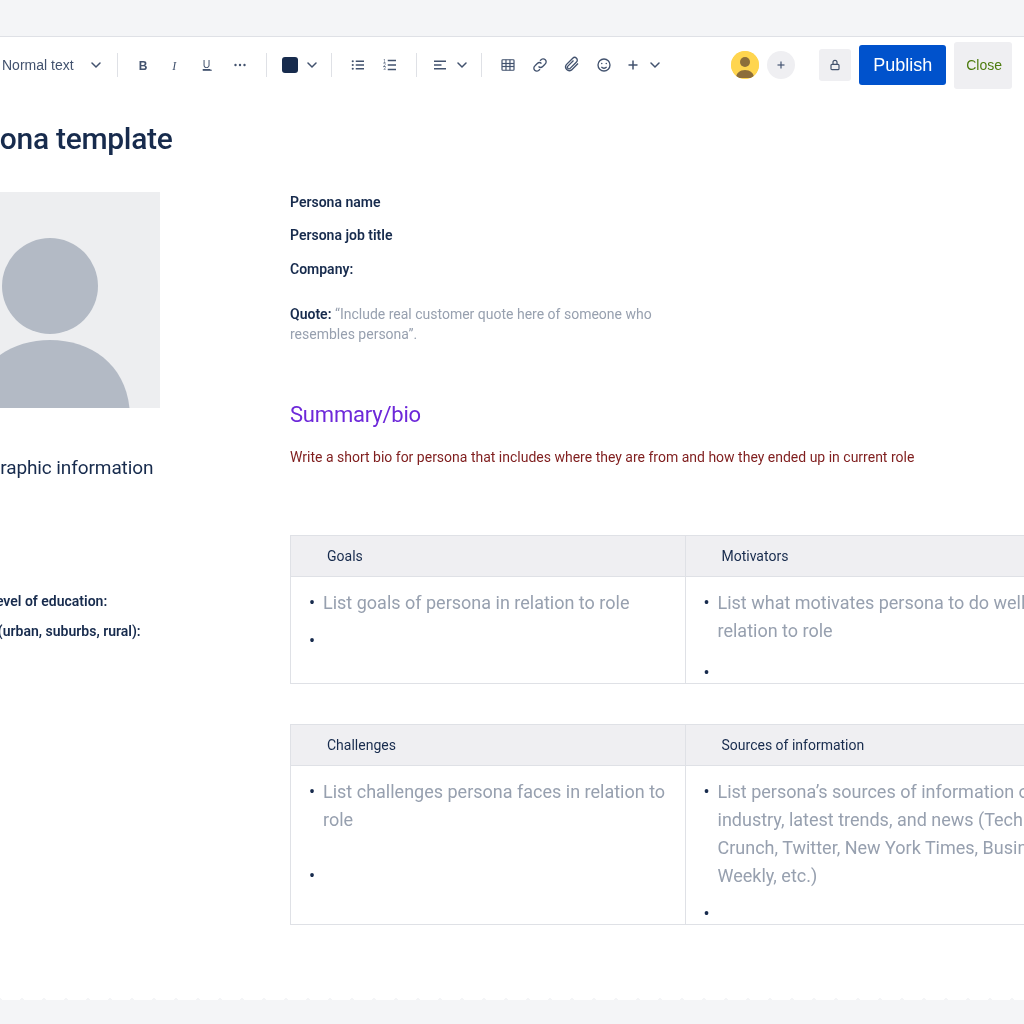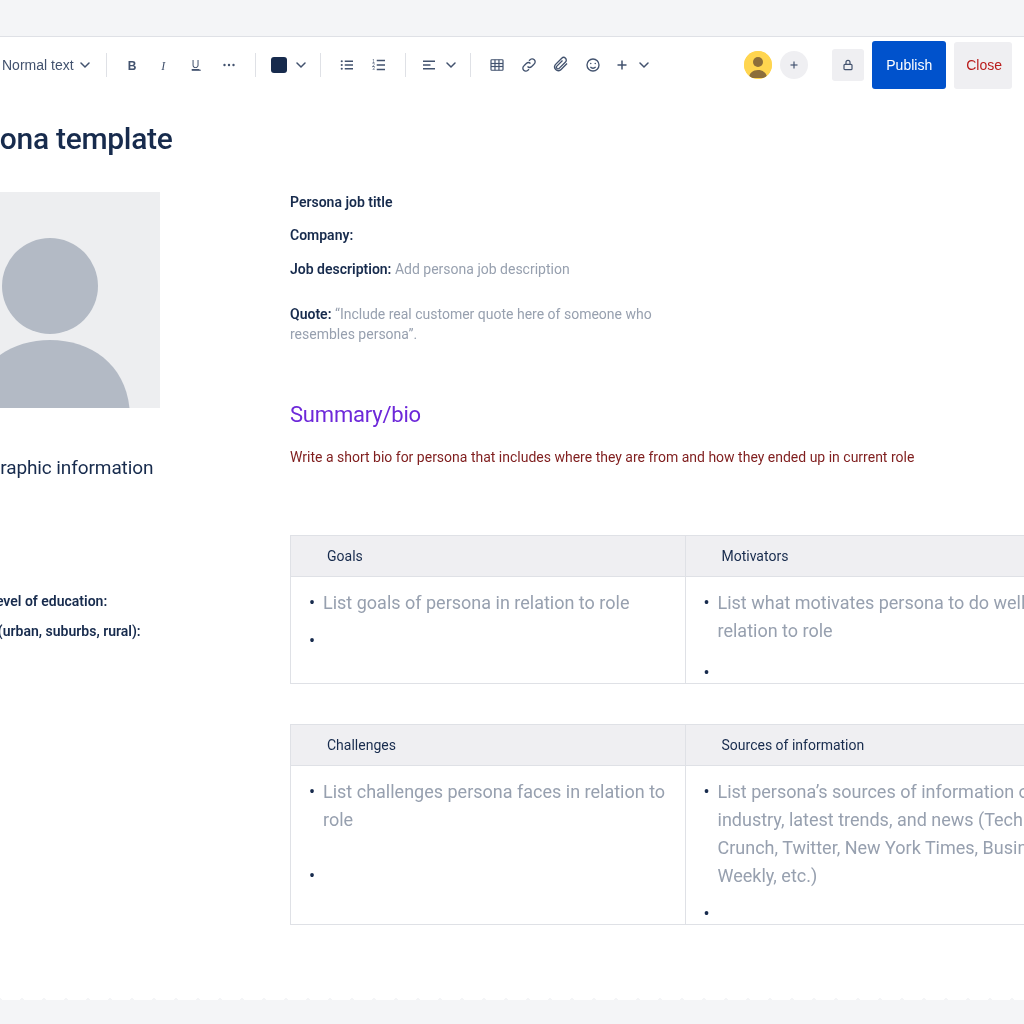"Normal text" .text-style-btn { gap: 6px -> 17px }
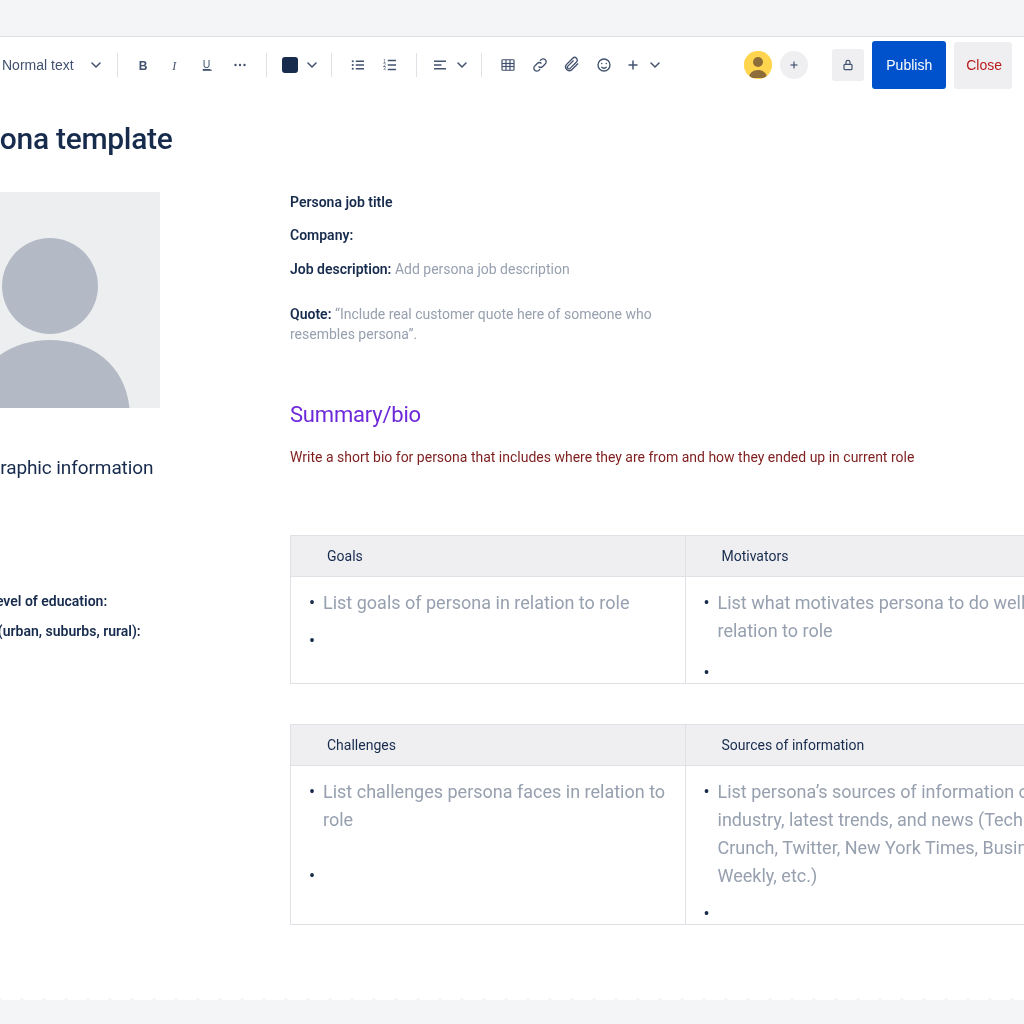"Publish" .publish-btn { font-size: 14px -> 18px; height: 48px -> 40px }
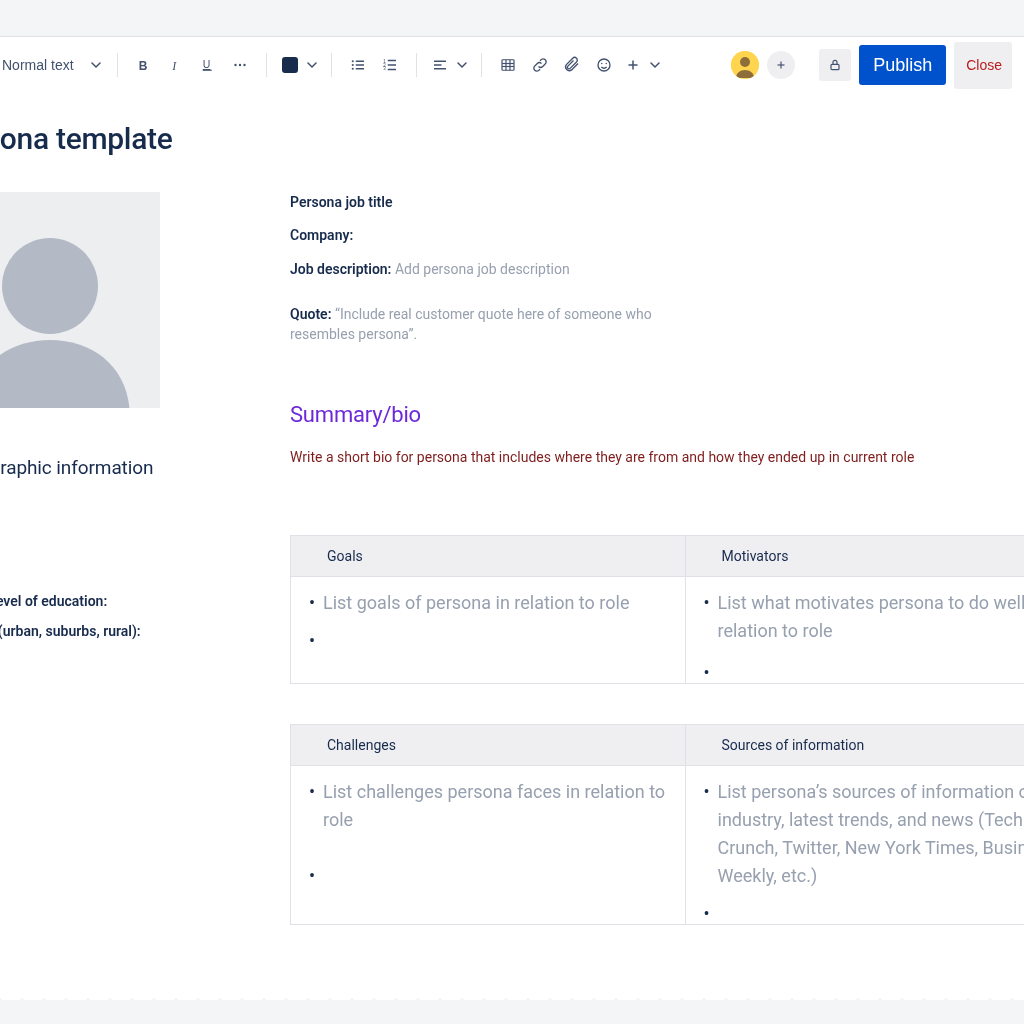"Close" .close-btn { color: #b91c1c -> #4d7c0f }
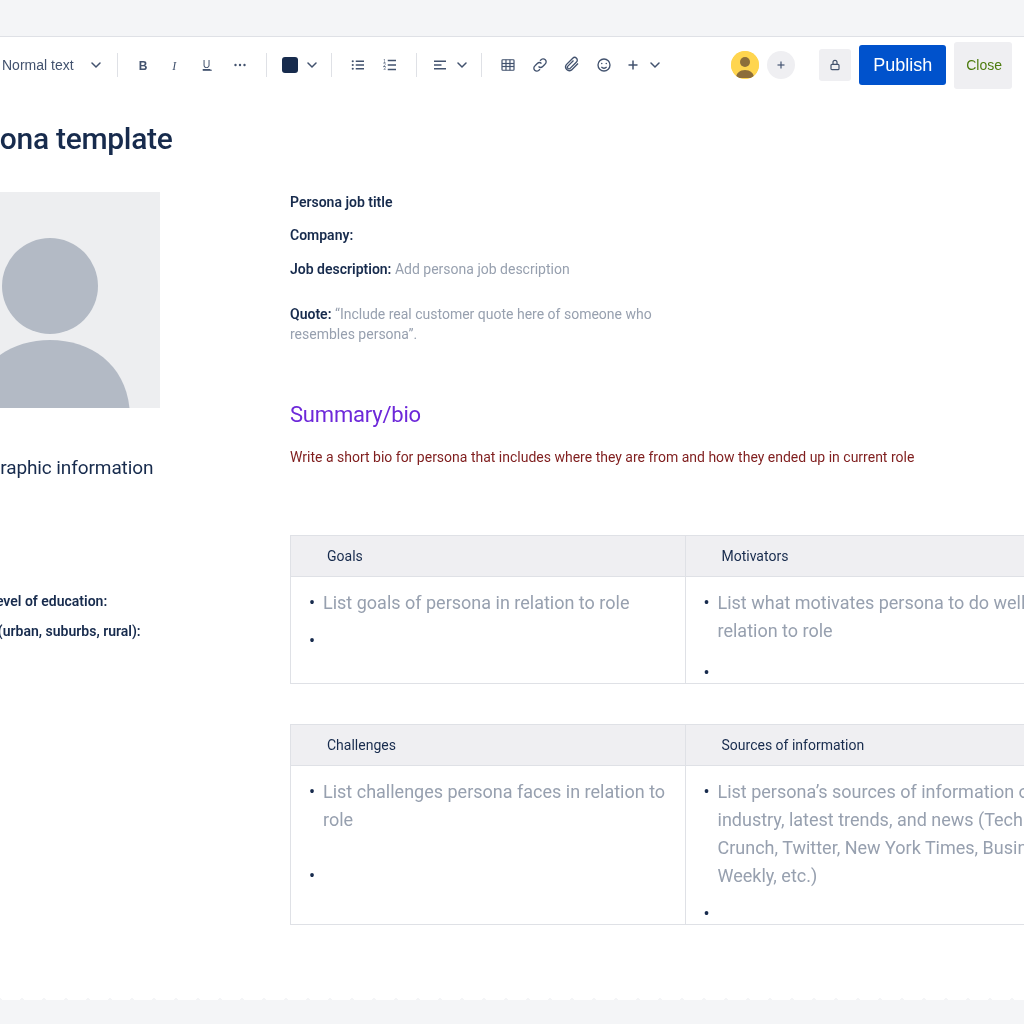"Persona name" div.field { html: none -> <div> <span>Persona name</span> </div> }
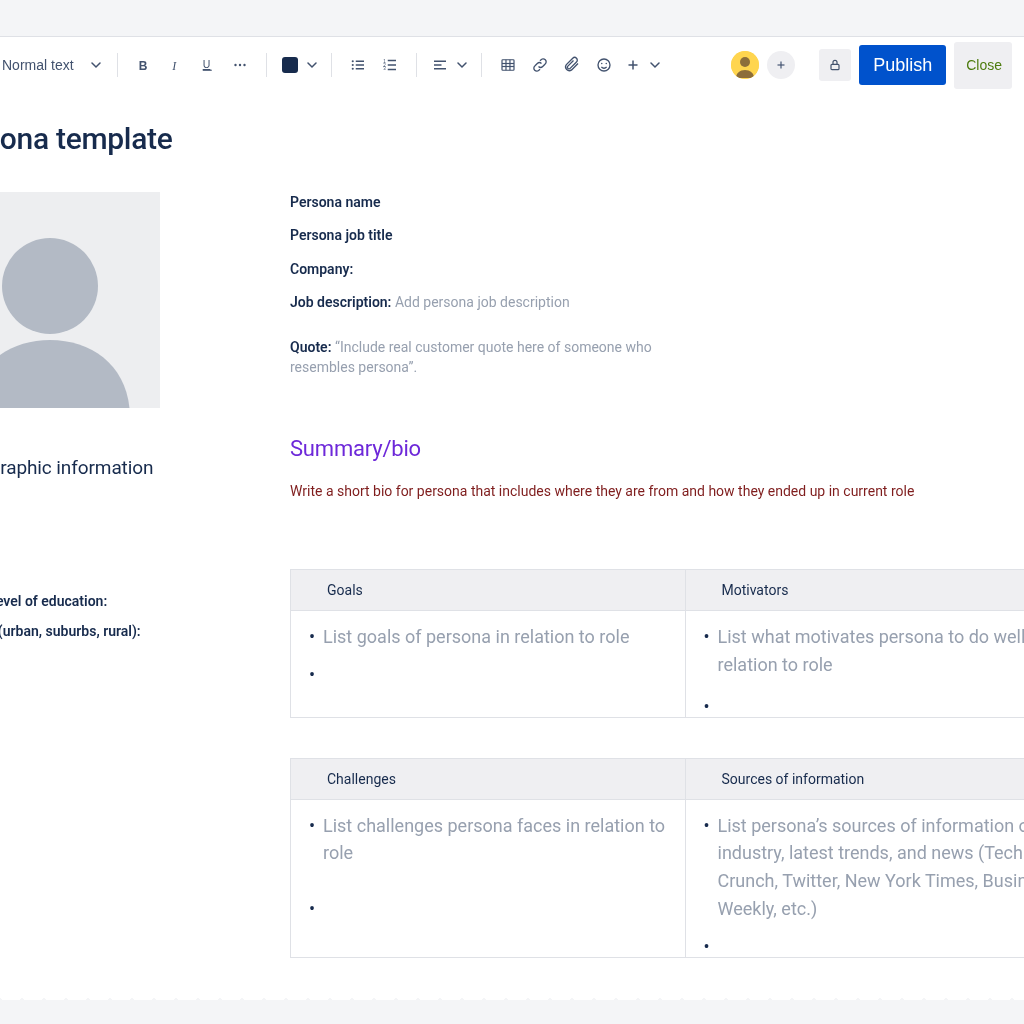"Job description: Add persona job" div.field { html: <div> <span>Job description:</span> <span> </span> <span>Add persona job description</span> </div> -> none }
